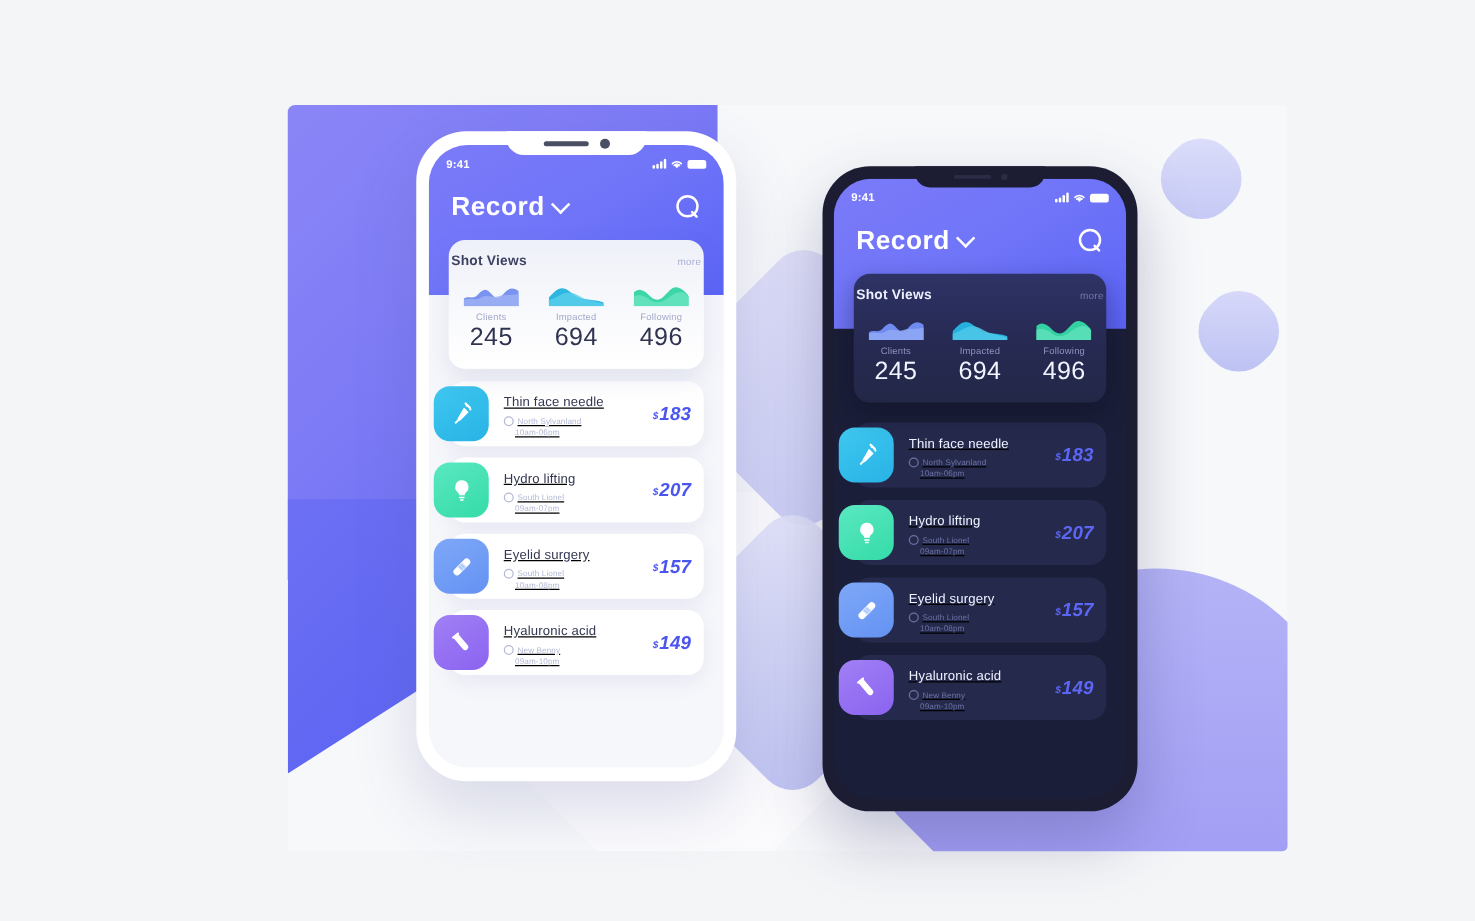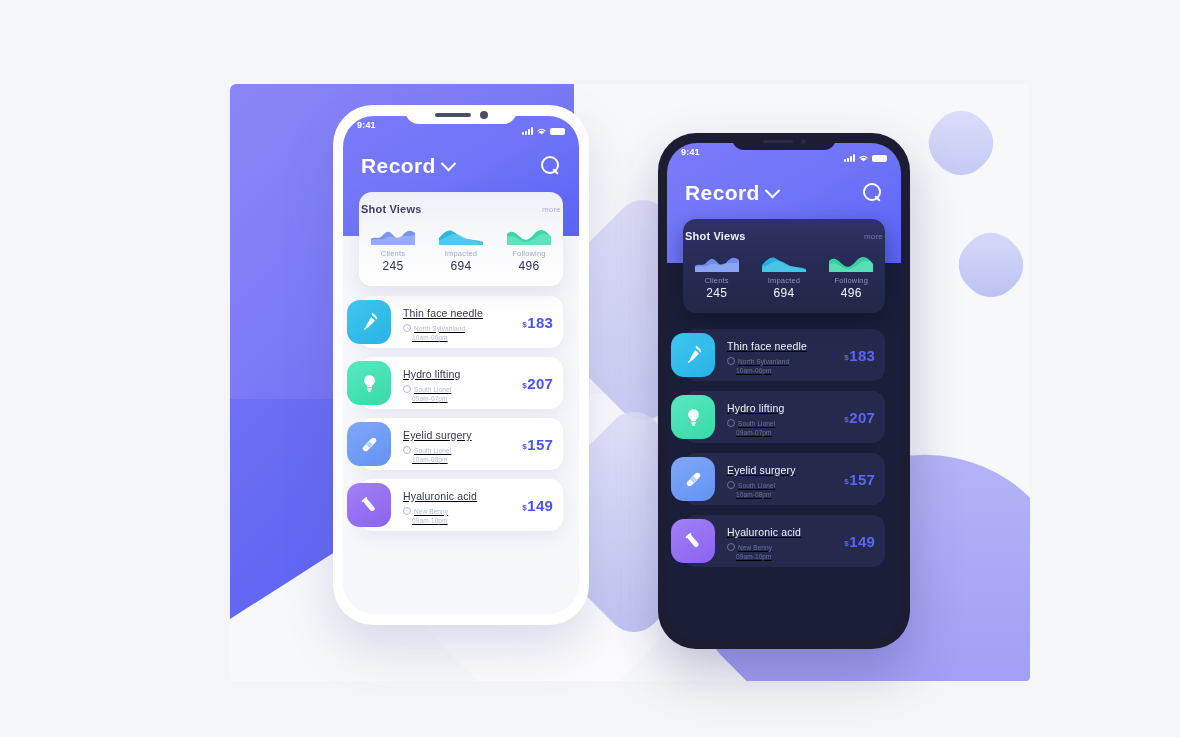"9:41" .statusbar { align-items: none -> center }
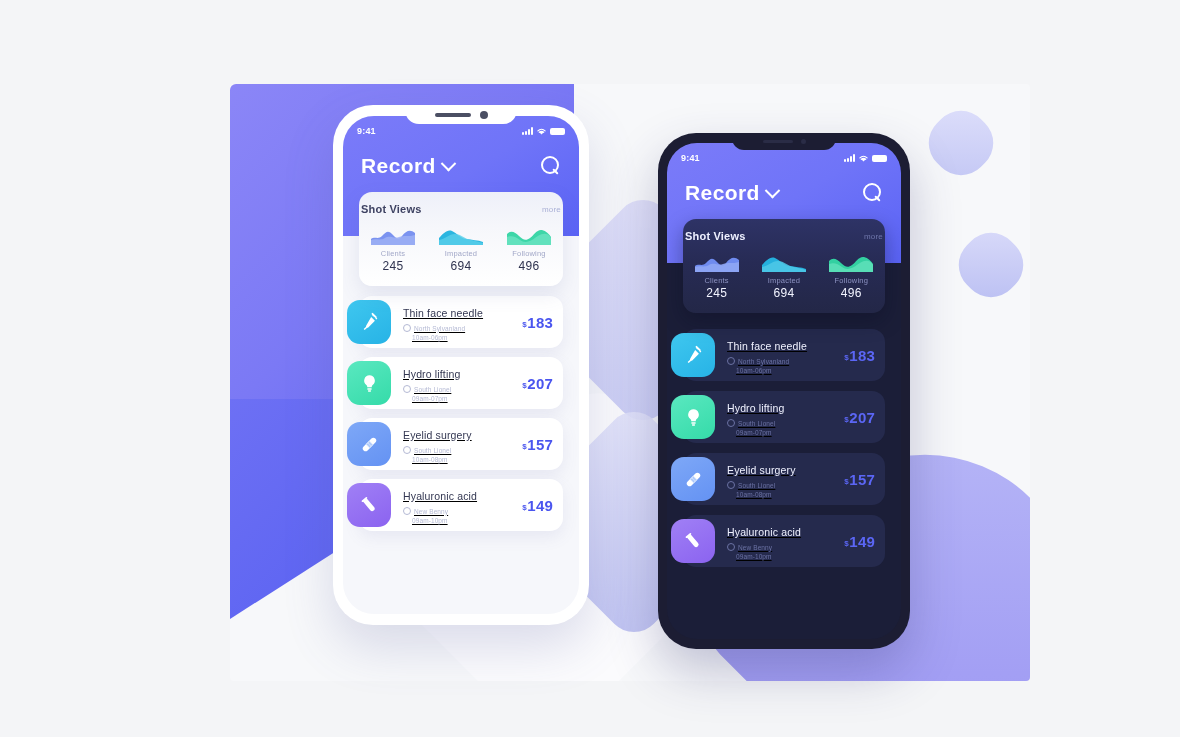"245" .stat-val { font-size: 12px -> 20px }
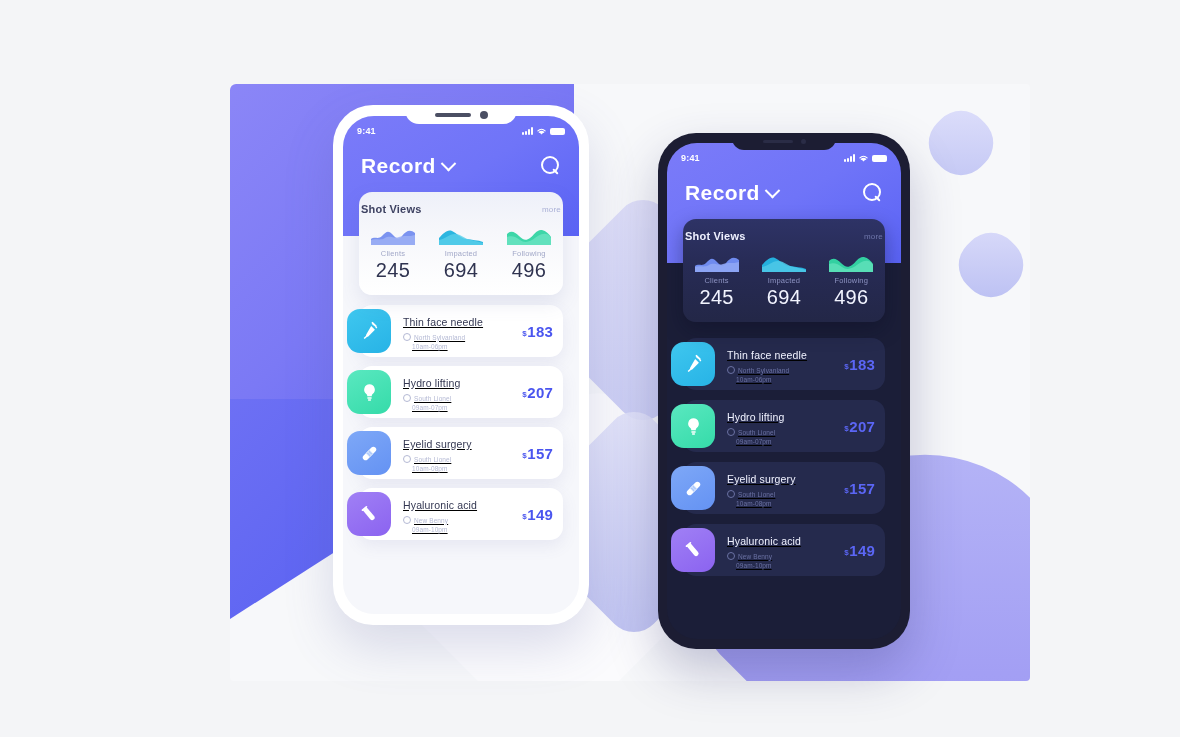"$183" .price { font-style: none -> italic }
